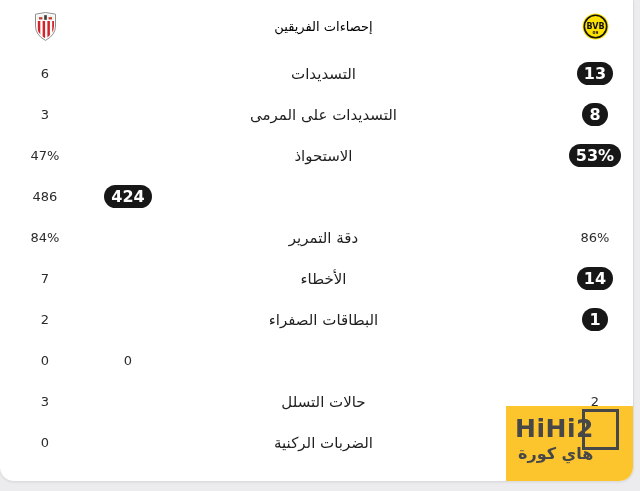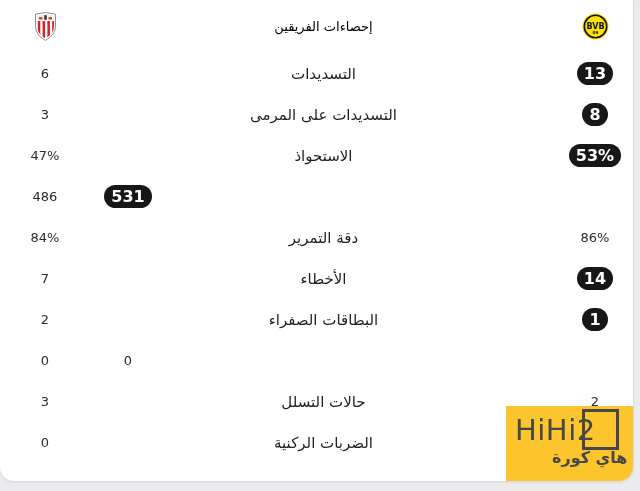"531" span.val { text: 531 -> 424 }
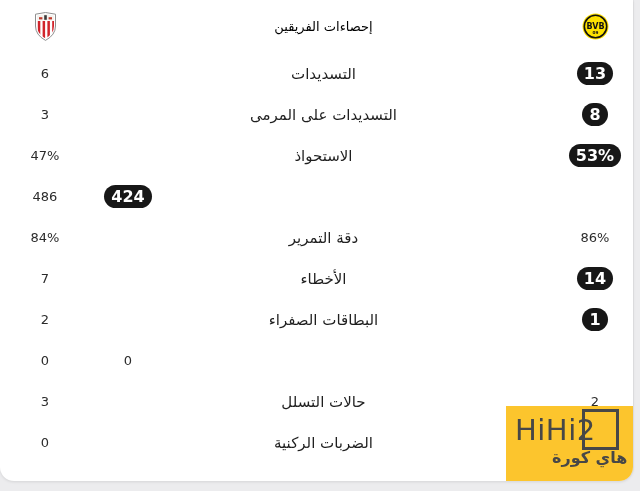"HiHi2" .wm-big { font-size: 29px -> 25px; font-weight: normal -> bold }
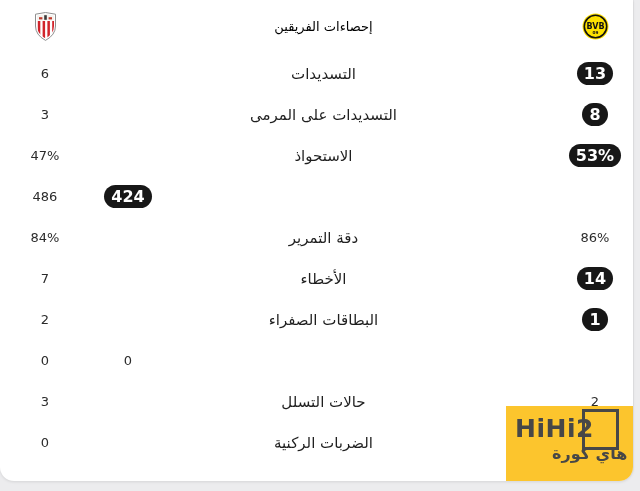"هاي كورة" .wm-sub { margin-left: 34px -> none }
